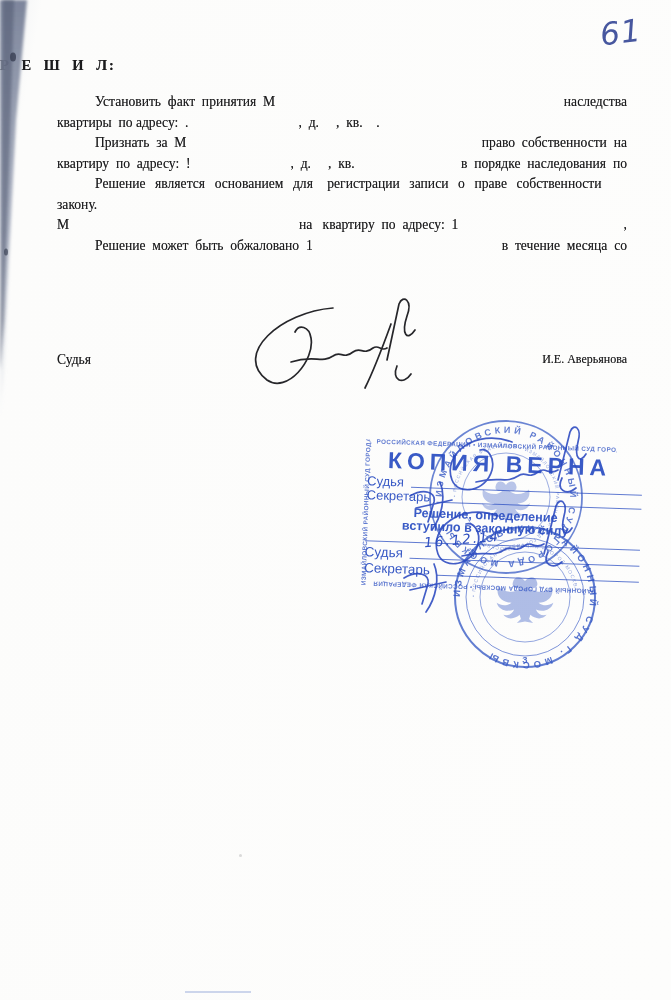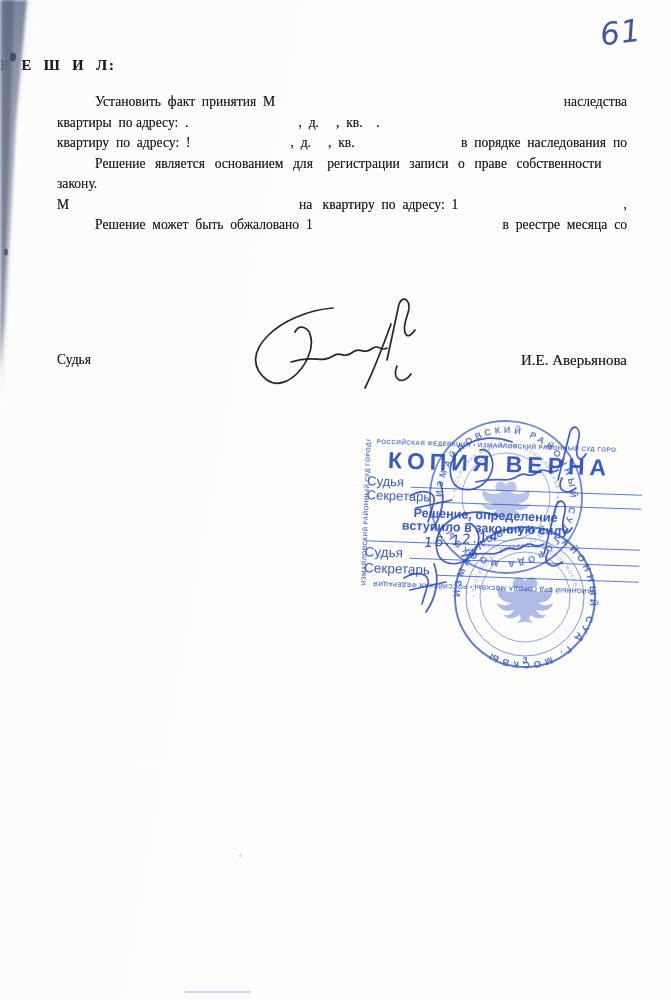"Признать за М" div.bline { html: none -> <div> <i></i> <span>Признать за М</span> <i></i> <span>право собственности на</span> </div> }
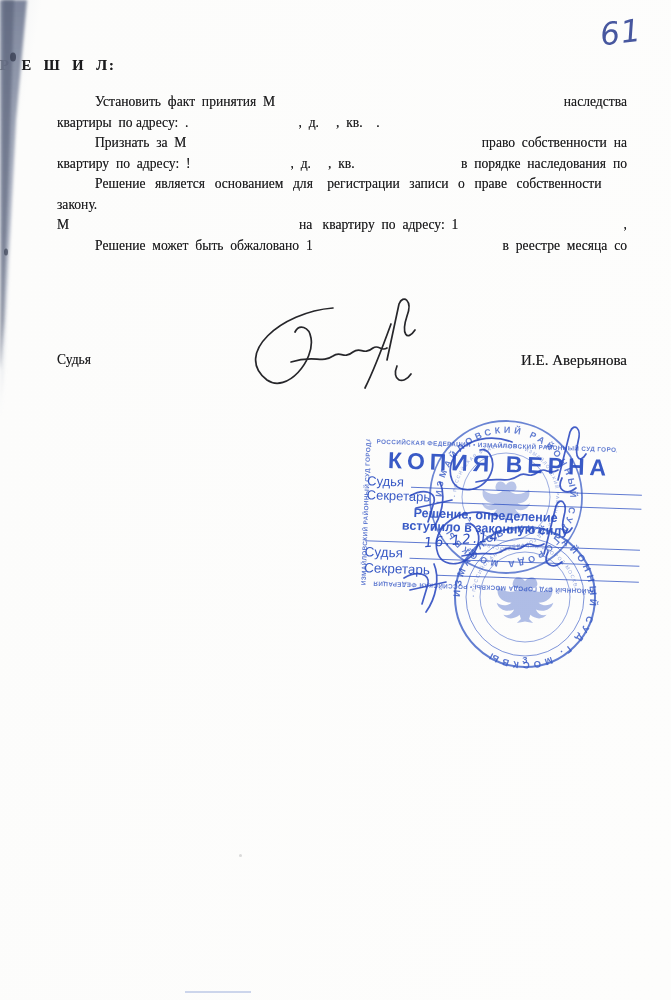"в реестре месяца со" span { text: реестре -> течение }
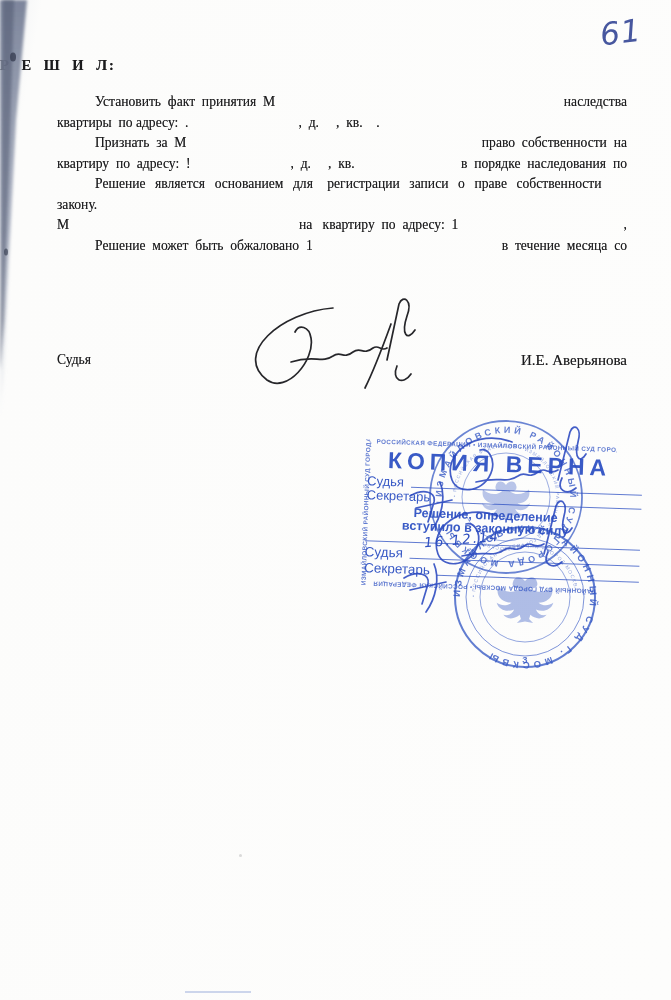"И.Е. Аверьянова" .judge-name { font-size: 15px -> 12px }
